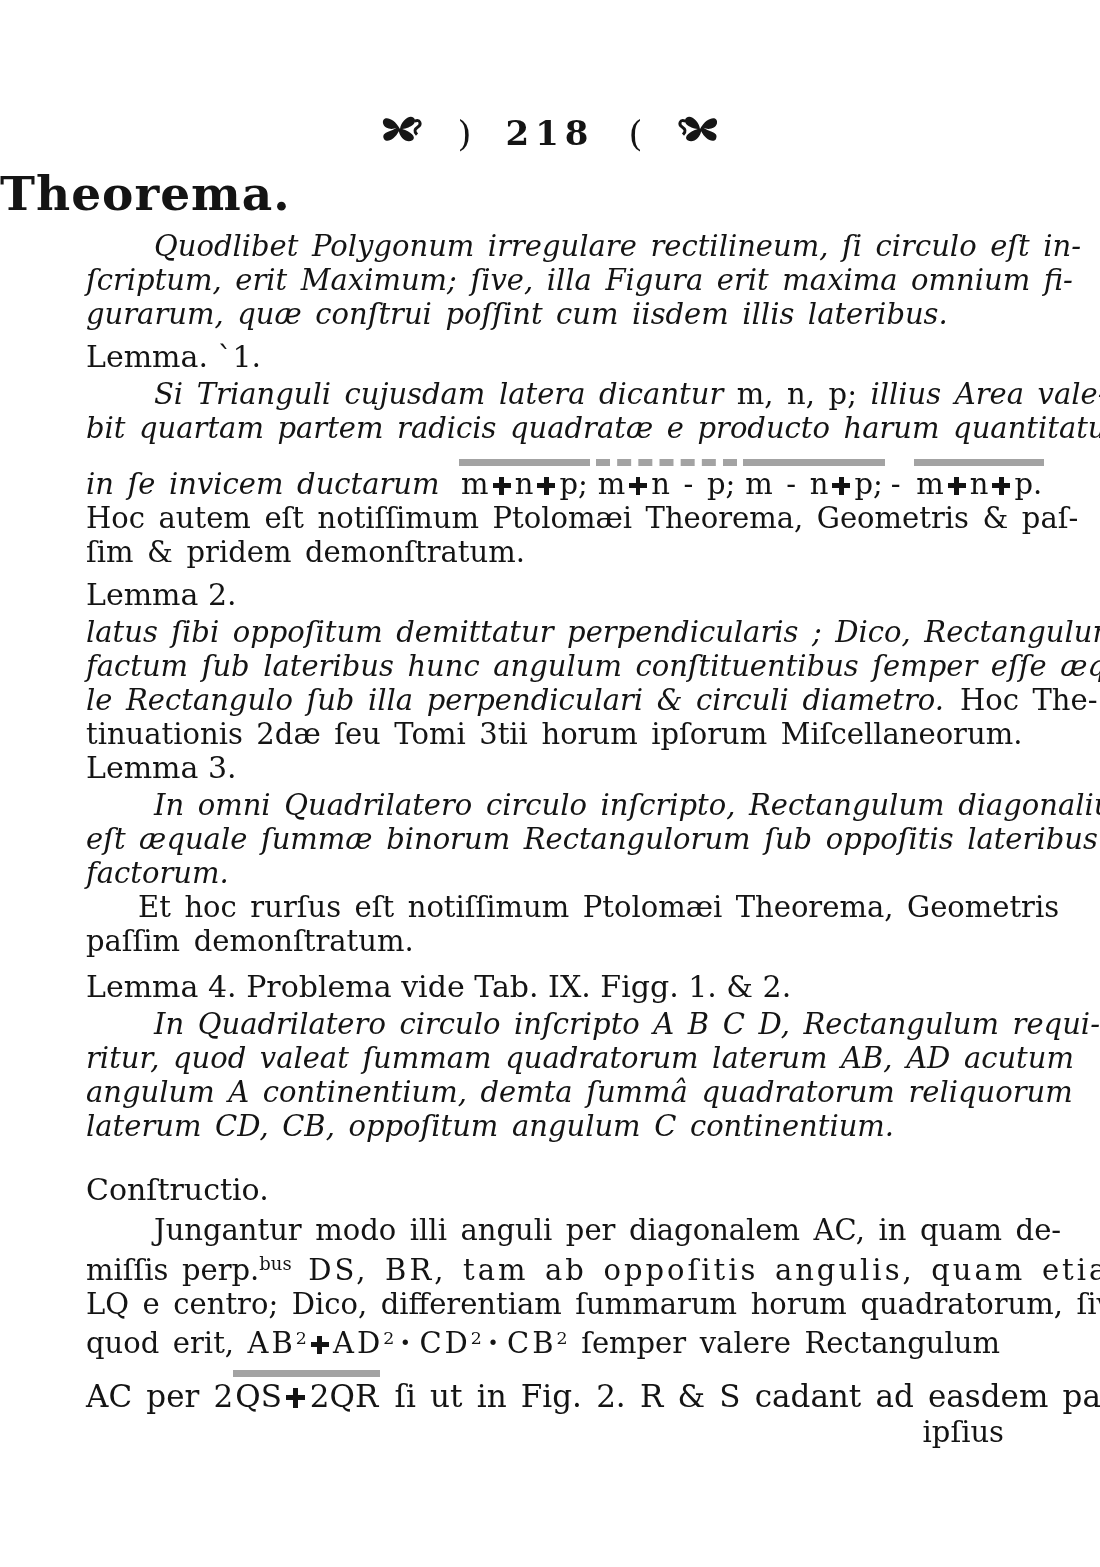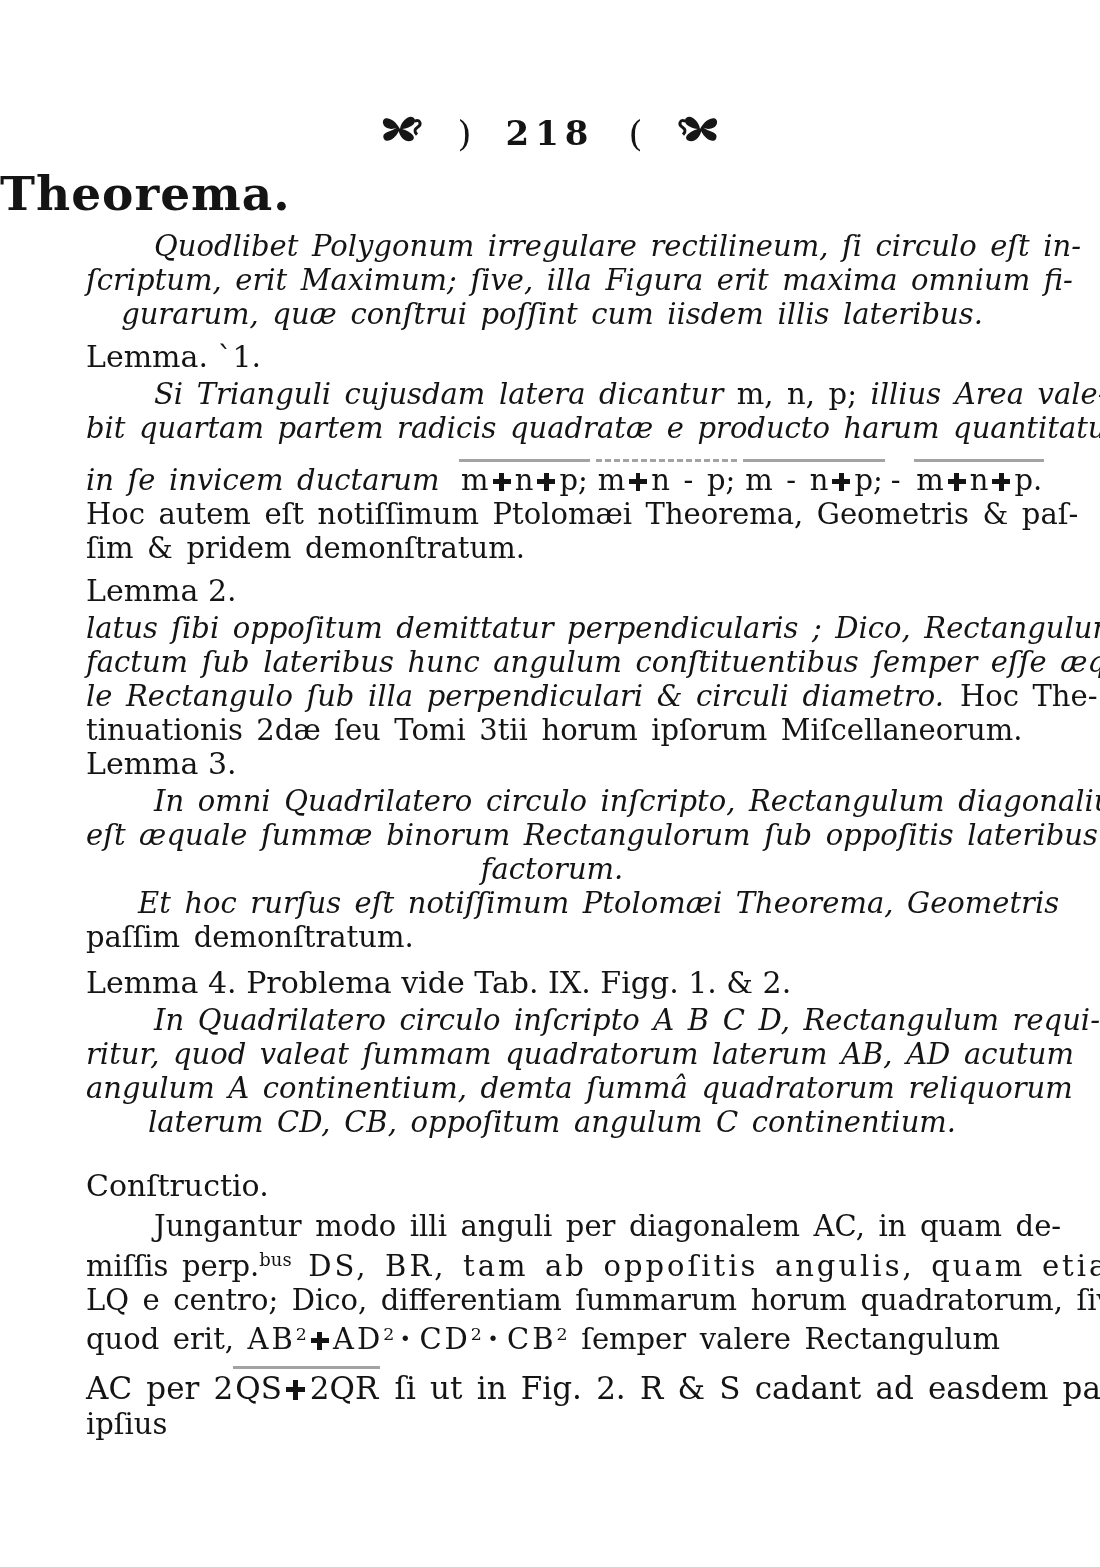"Quodlibet Polygonum irregulare" .it { text-align: center -> none }
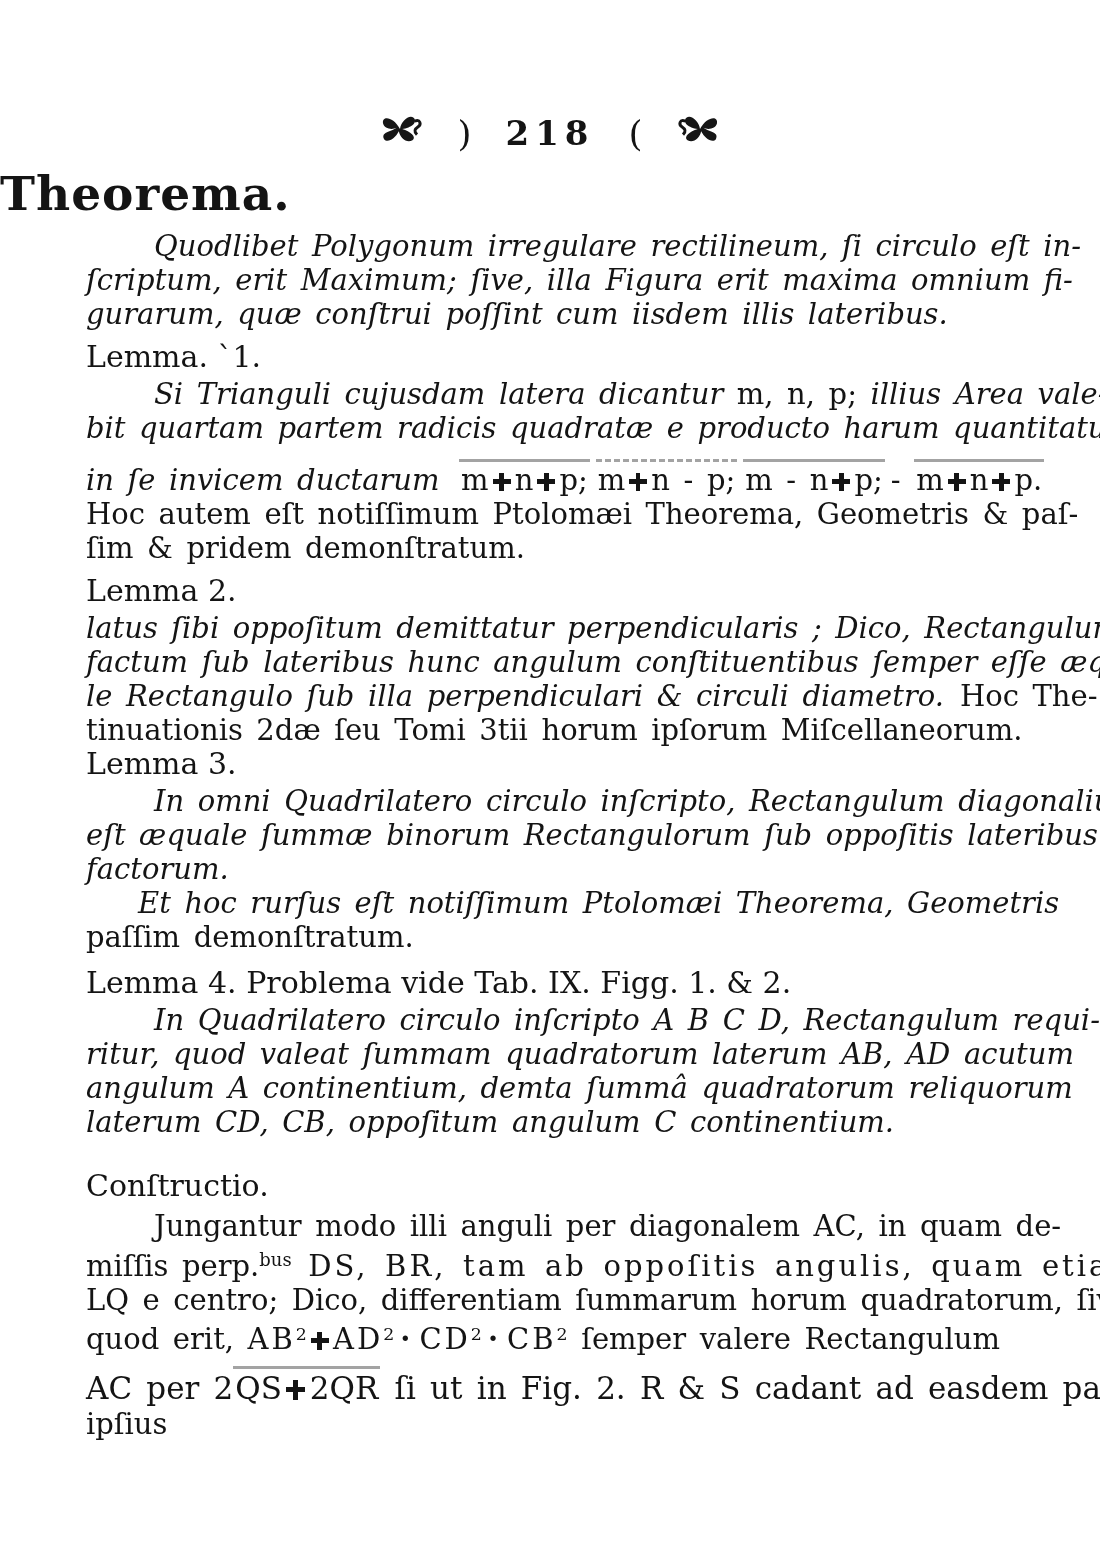"m n p;" .vinc { border-top: 3px solid #a3a3a3 -> 7px solid #a3a3a3 }
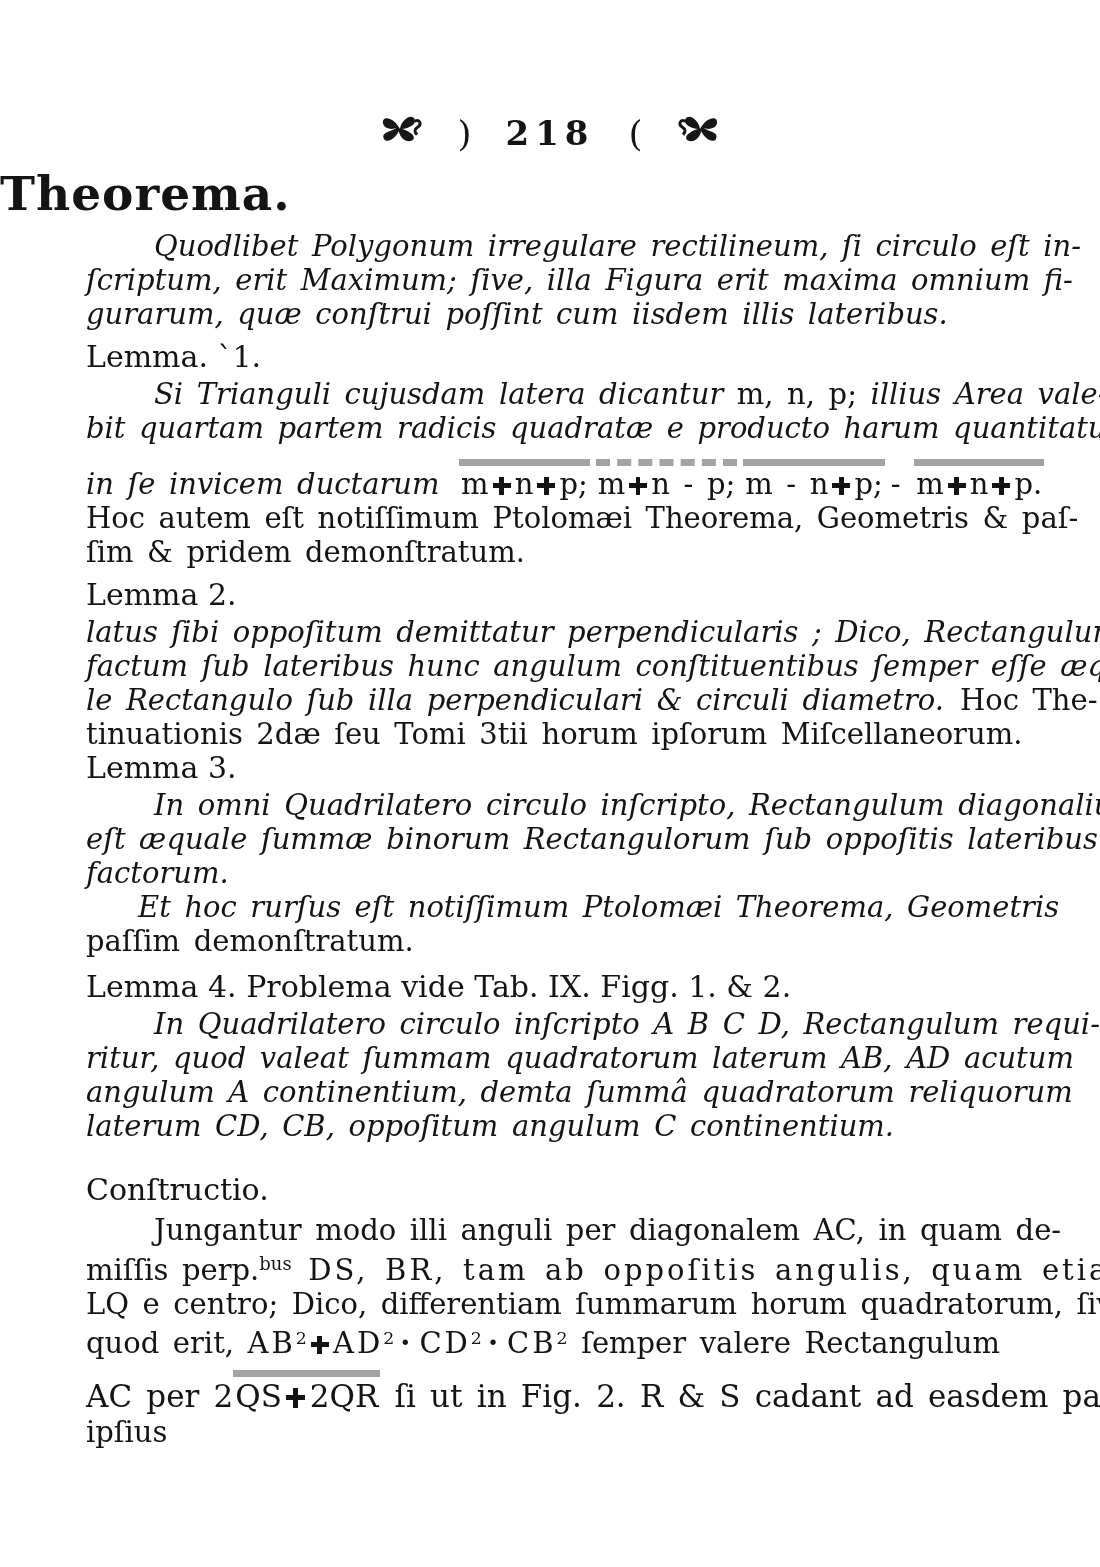"Et hoc rurſus eſt notiſſimum" .indent-sm { font-style: italic -> none }
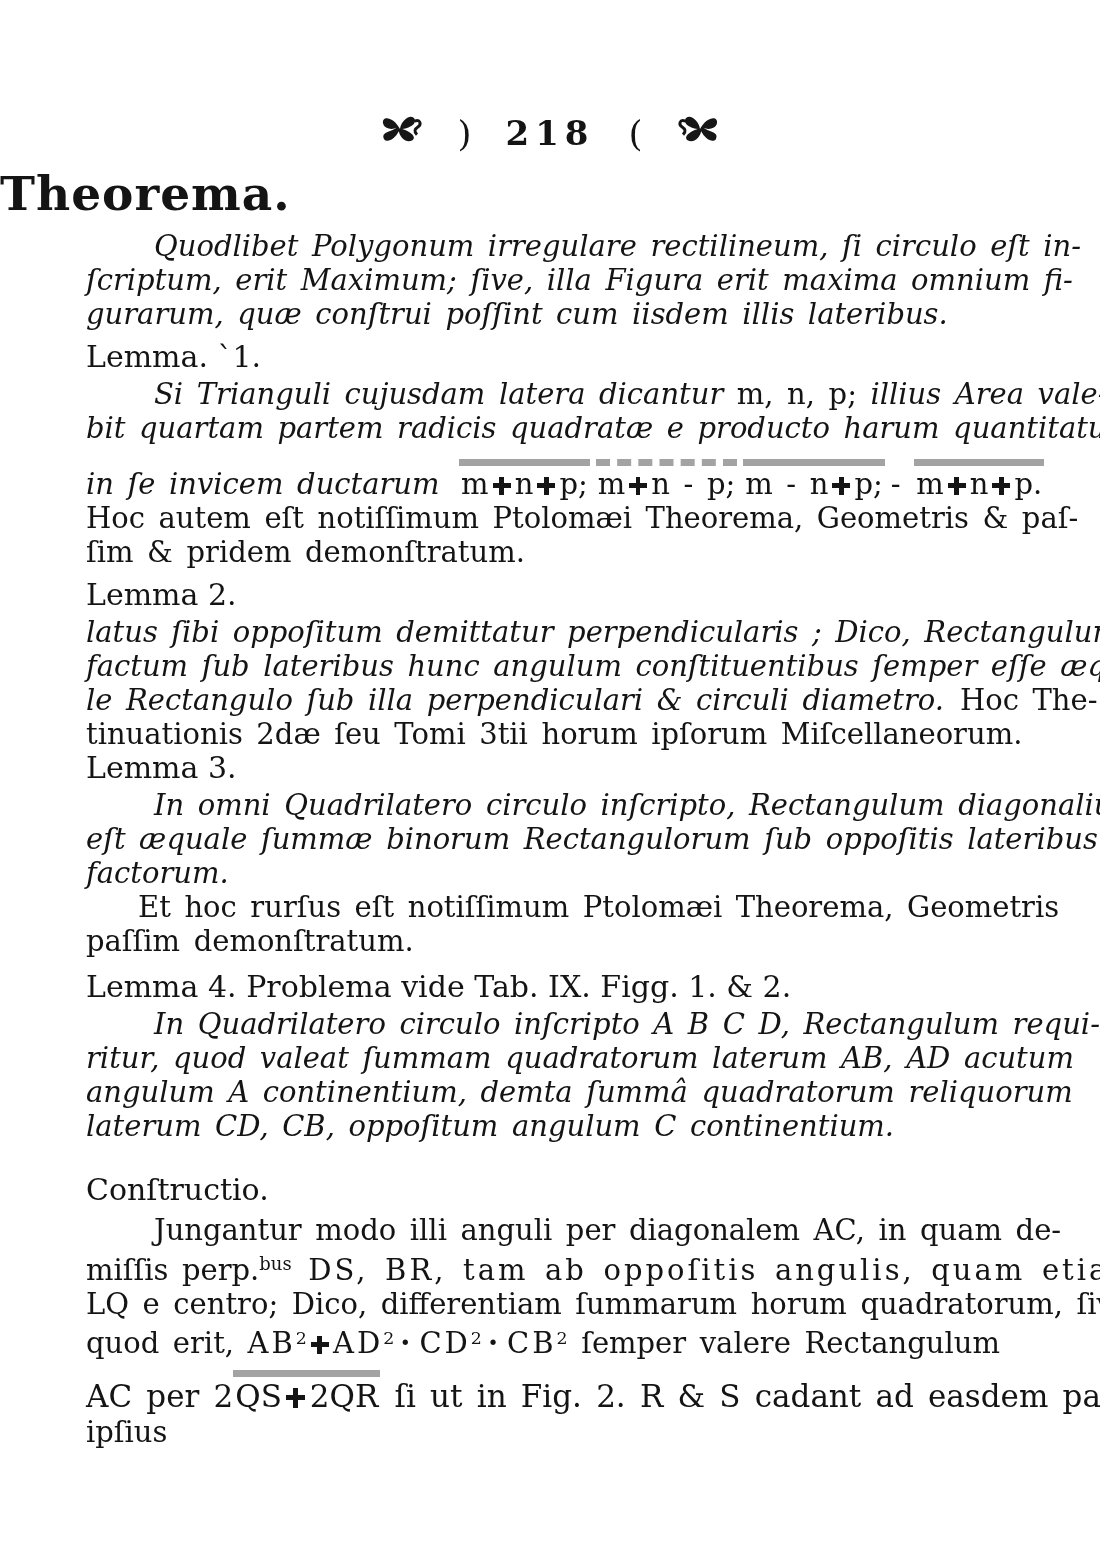"ipſius" .catchword-row { text-align: none -> right }
